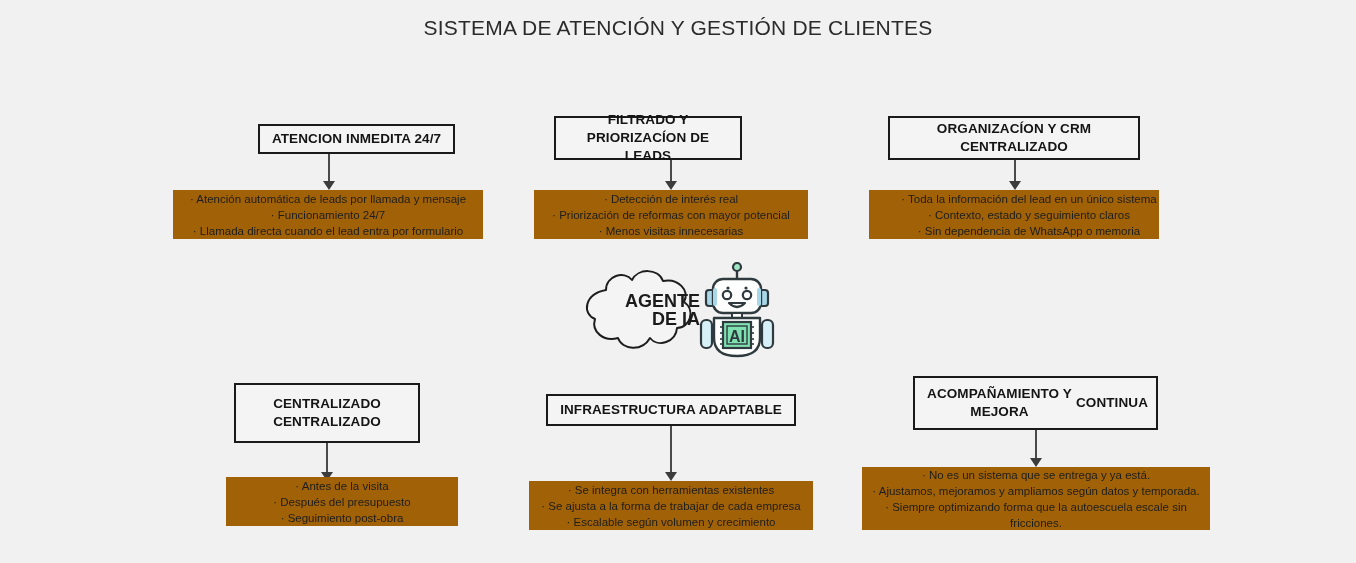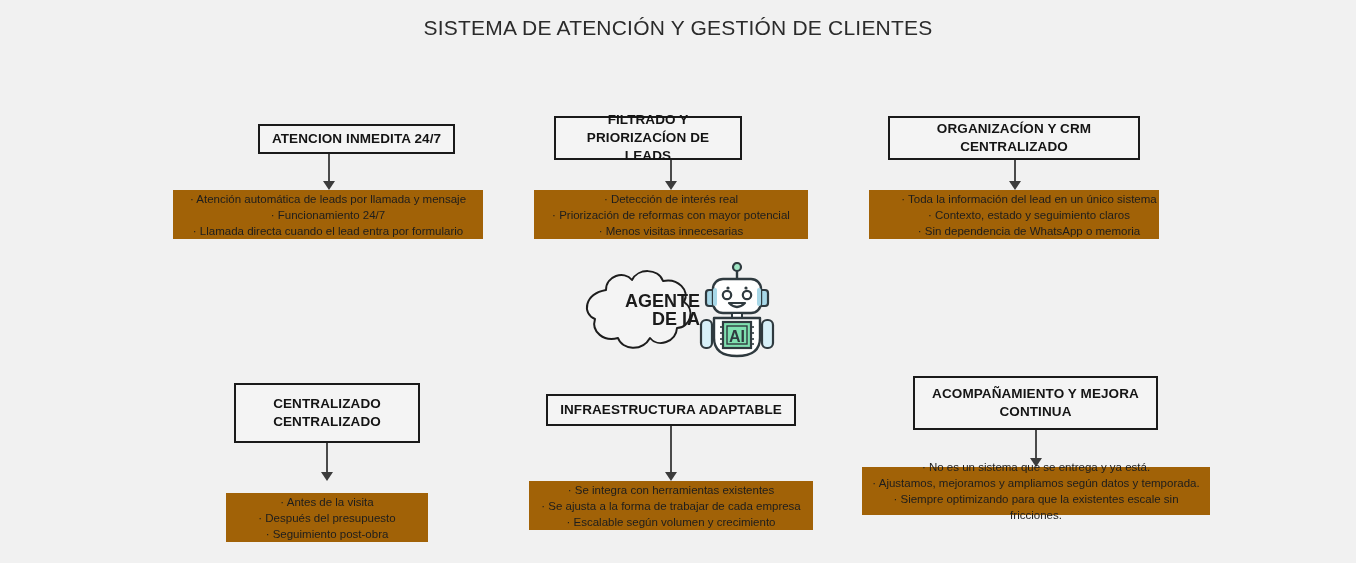"ACOMPAÑAMIENTO Y MEJORA" div.node-header { flex-direction: column -> row }
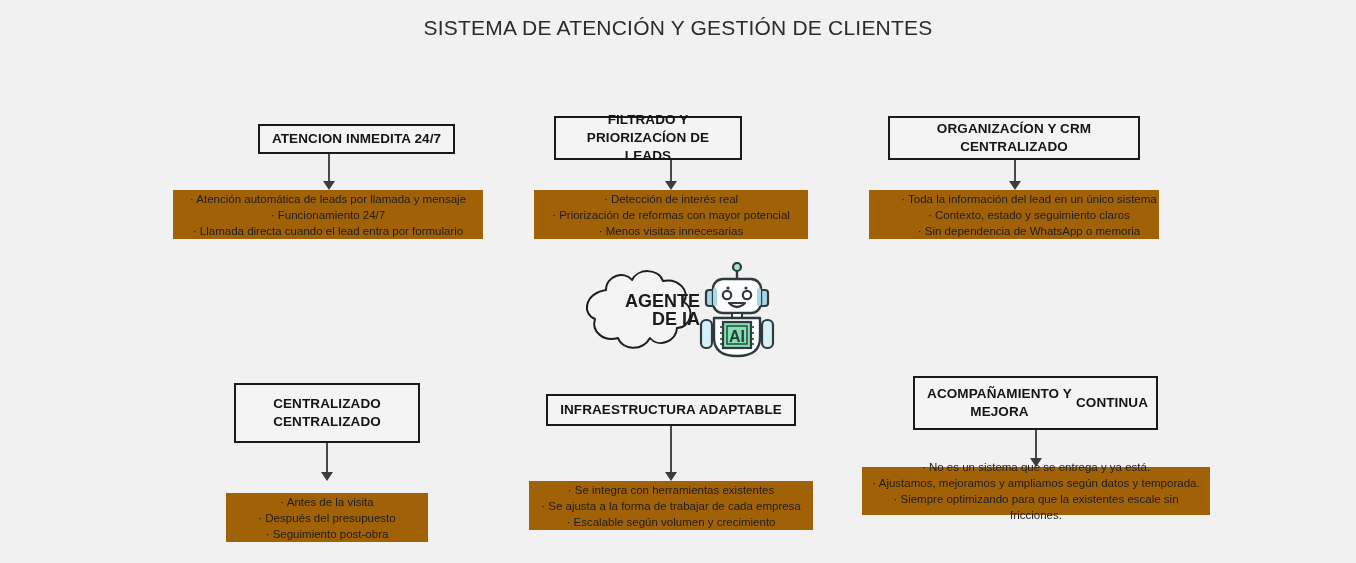"· No es un sistema" div.detail-panel { height: 48px -> 63px }
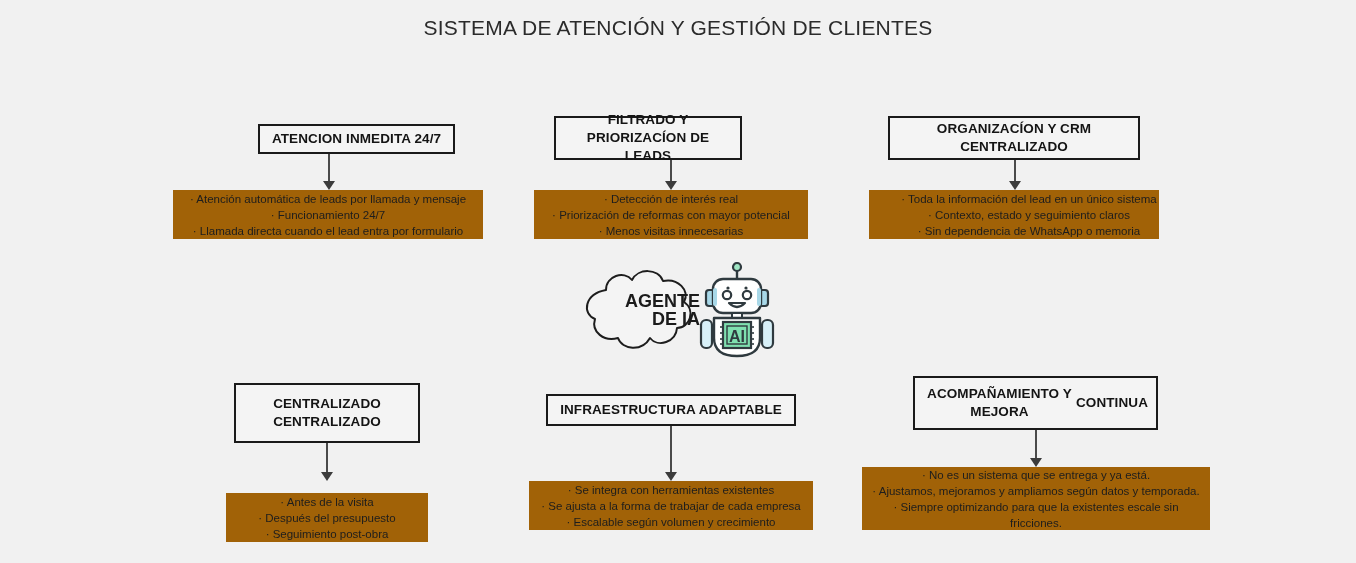"· Antes de la visita" div.detail-panel { top: 493px -> 477px; width: 202px -> 232px }
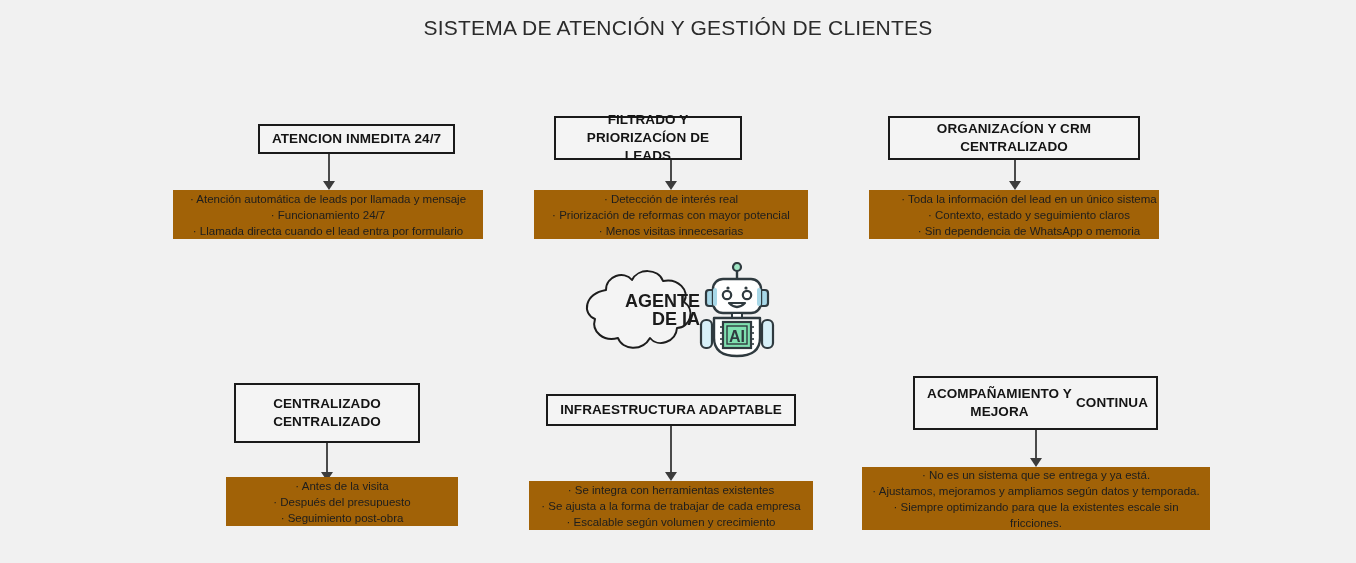"· Siempre optimizando para que" span.bullet-line { text: para que la existentes -> forma que la autoescuela }
